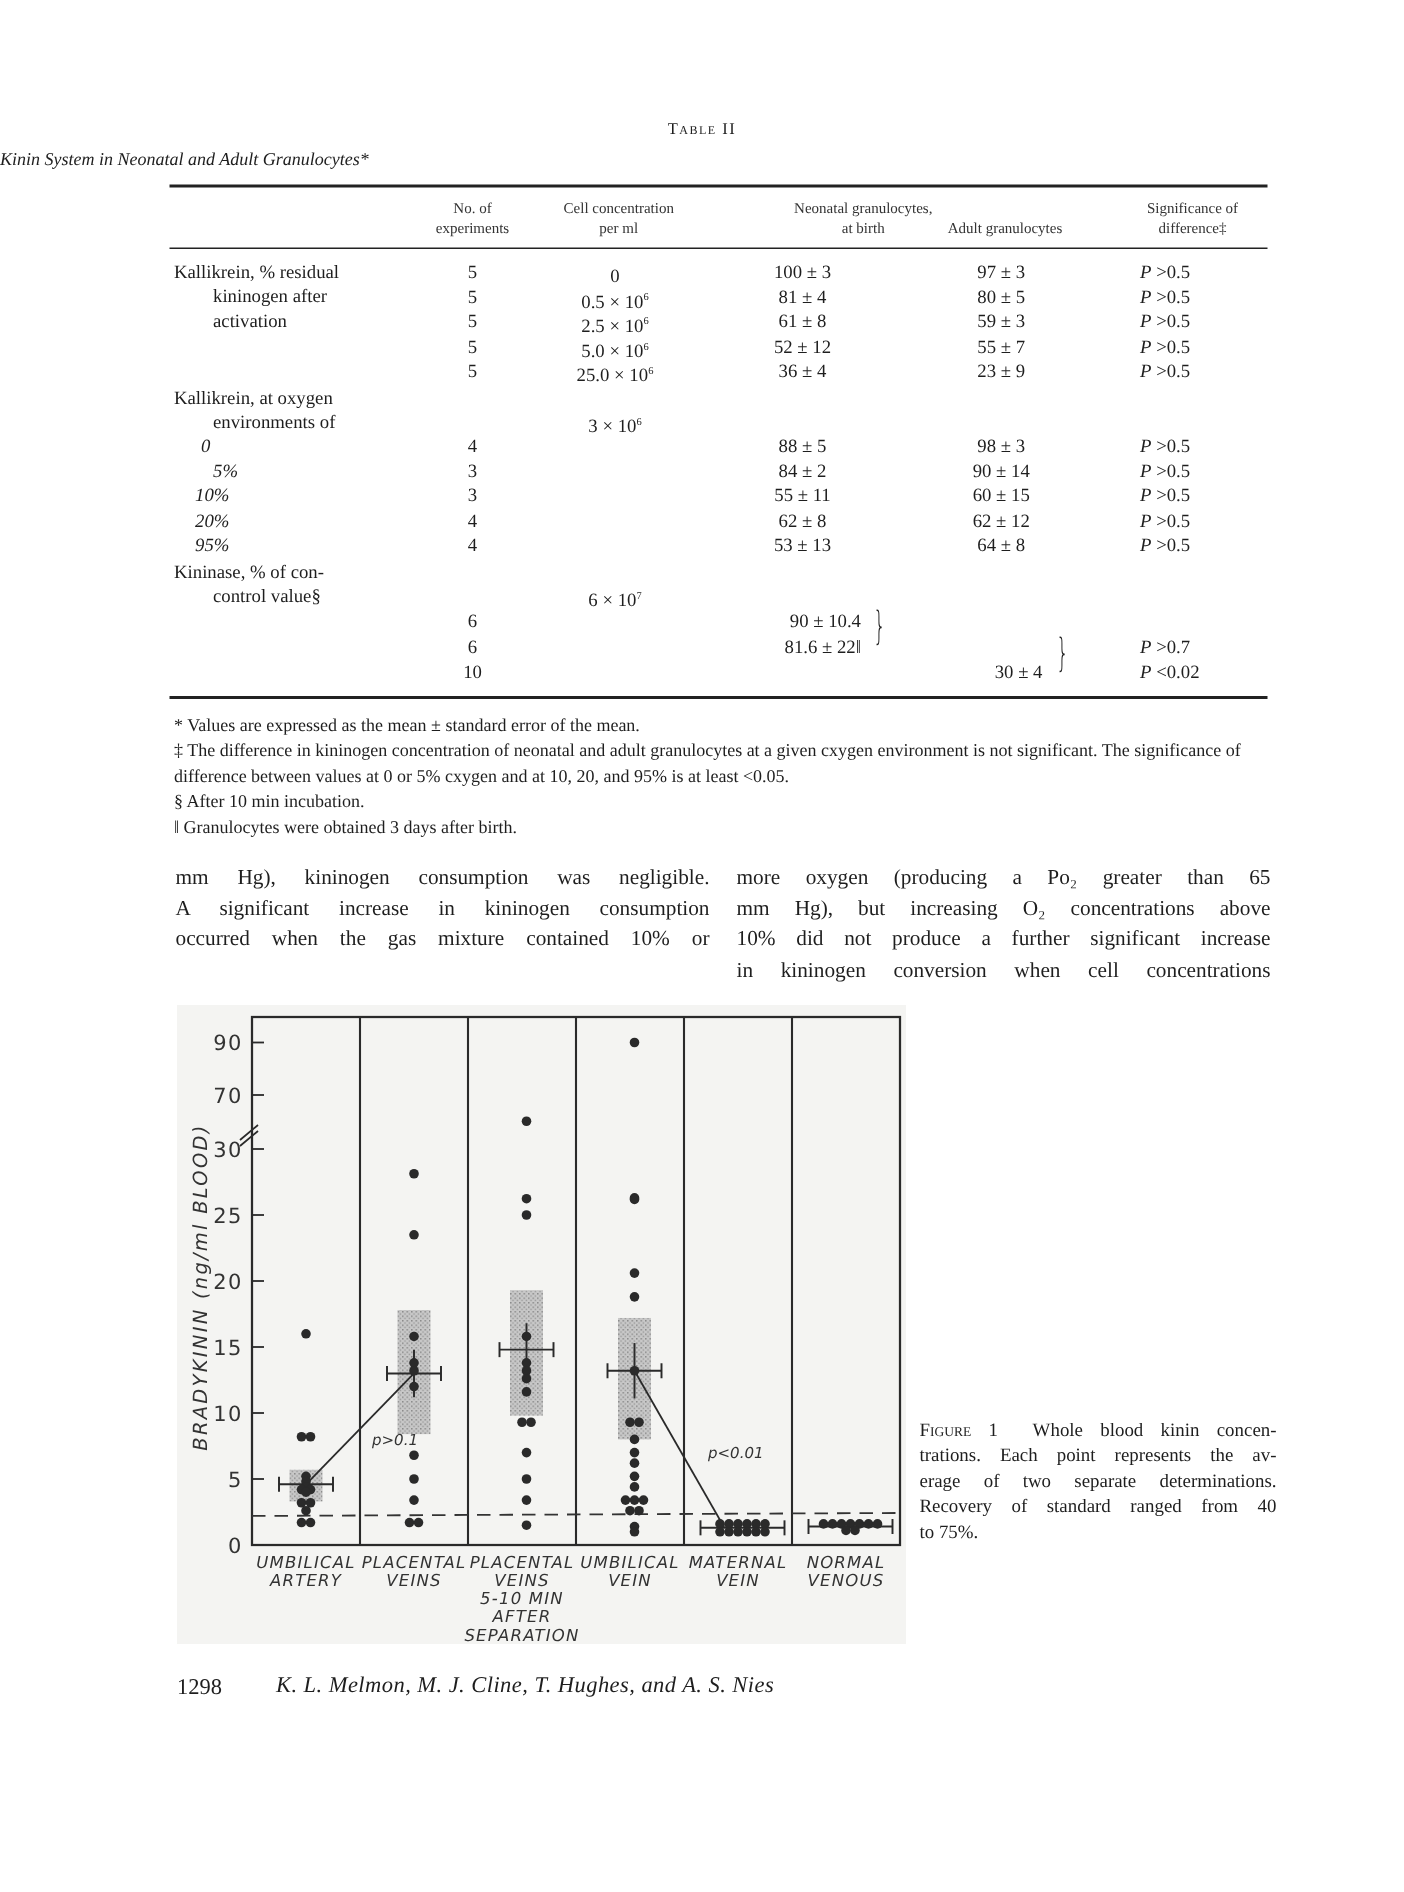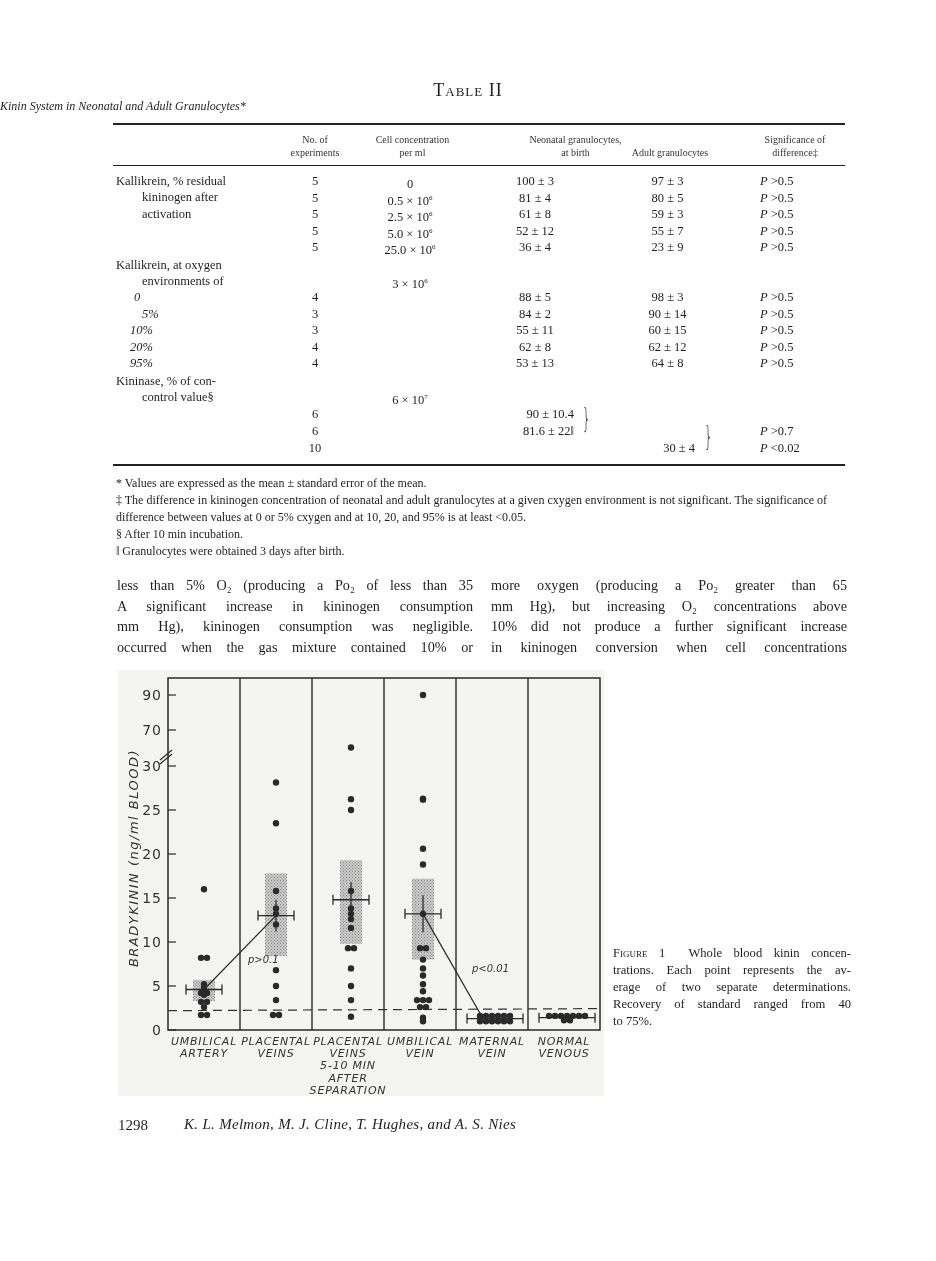"Table II" .table-title { font-size: 18px -> 11px }
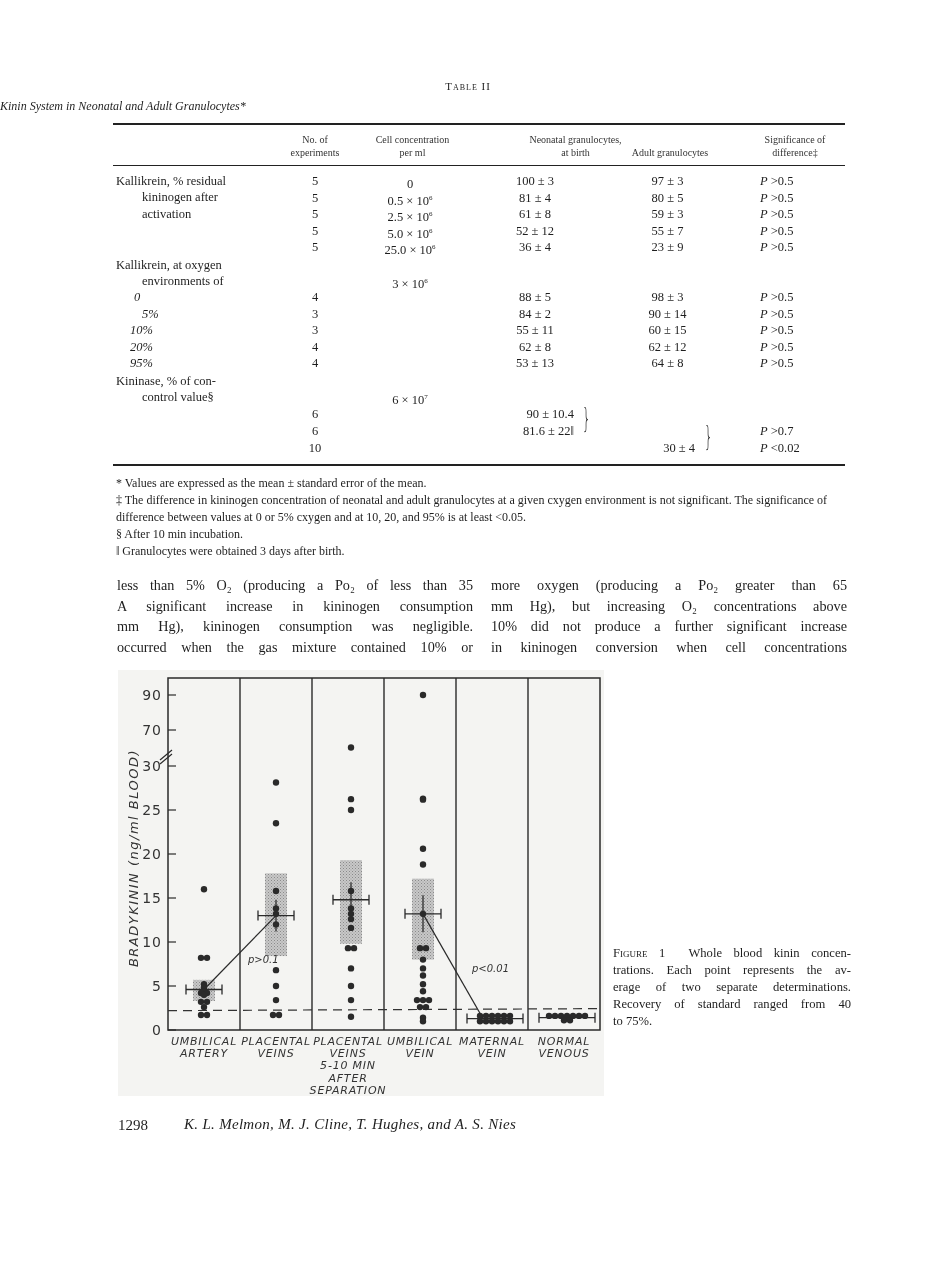"less than 5% O₂ (producing" span { html: <span>less than 5% O₂ (producing a Po₂ of less than 35</span> -> none }
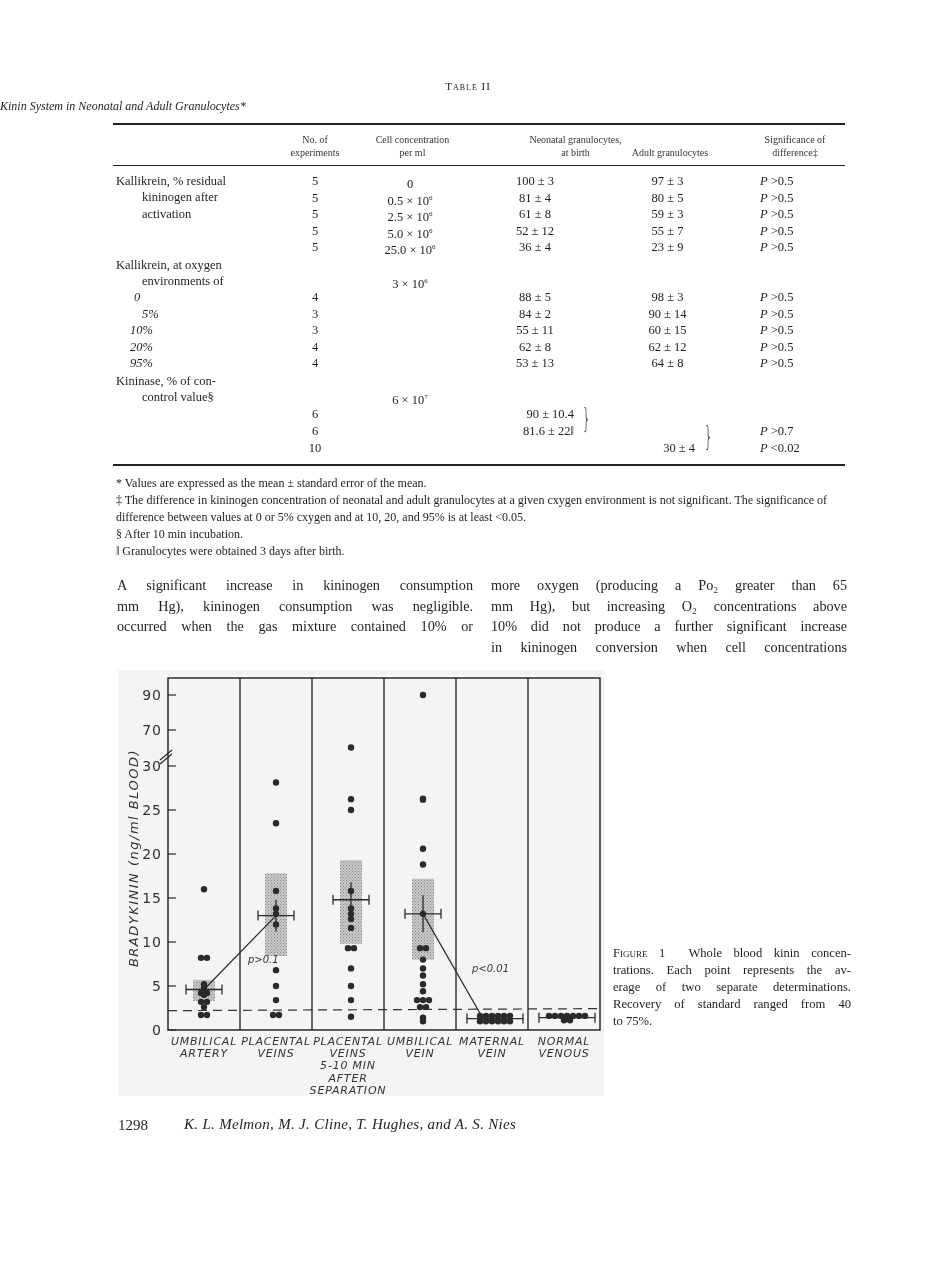"A significant increase in kininogen" span { order: before "mm Hg), kininogen consumption was" -> after "mm Hg), kininogen consumption was" }
